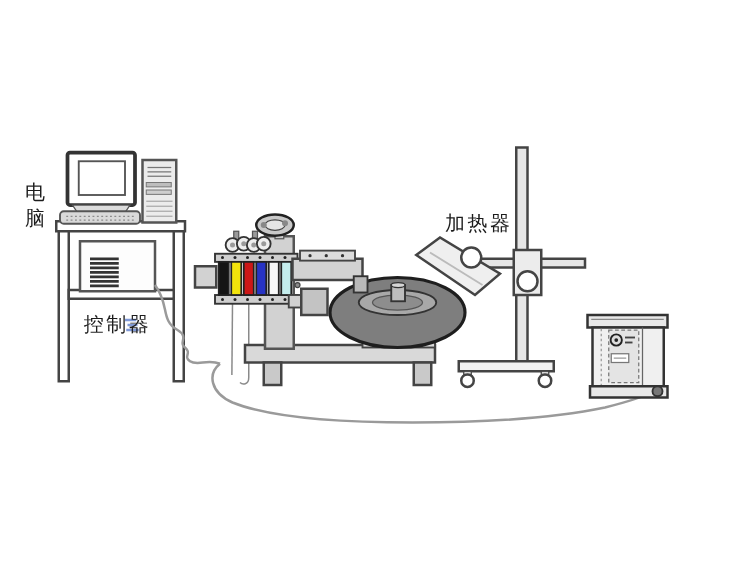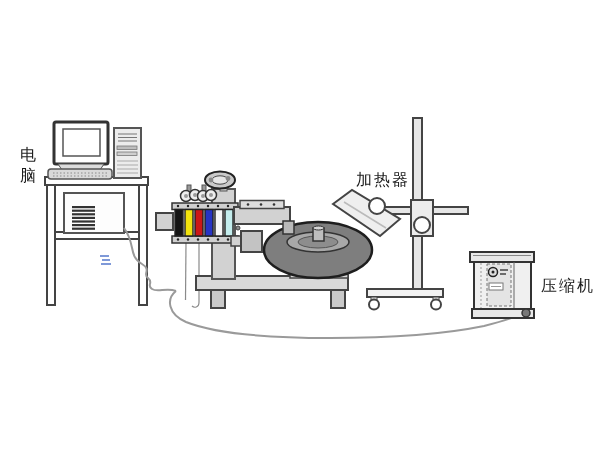"控制器" div.lbl { html: none -> <div>控制器</div> }
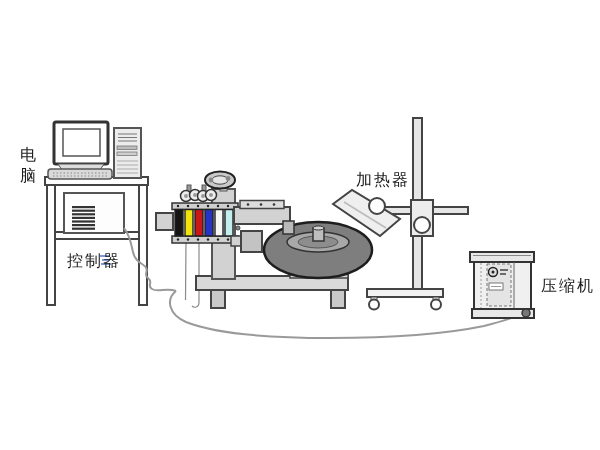"压缩机" div.lbl { html: <div>压缩机</div> -> none }
